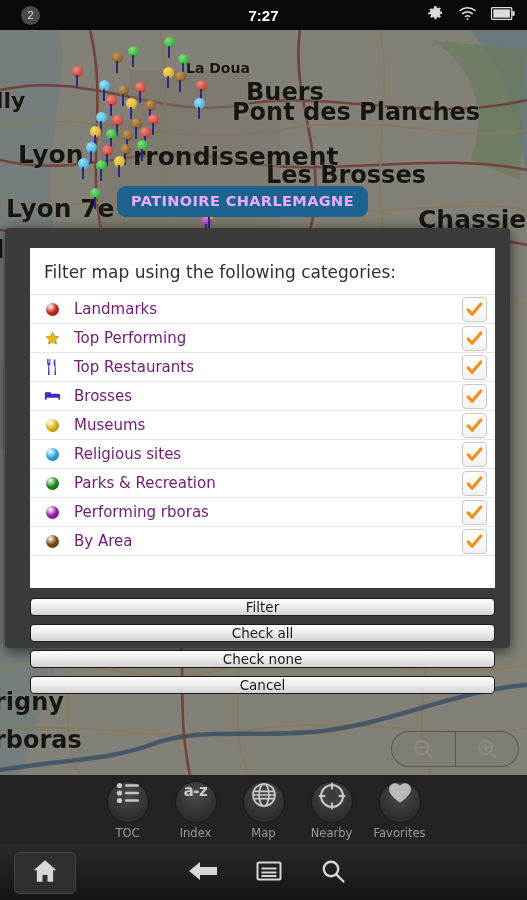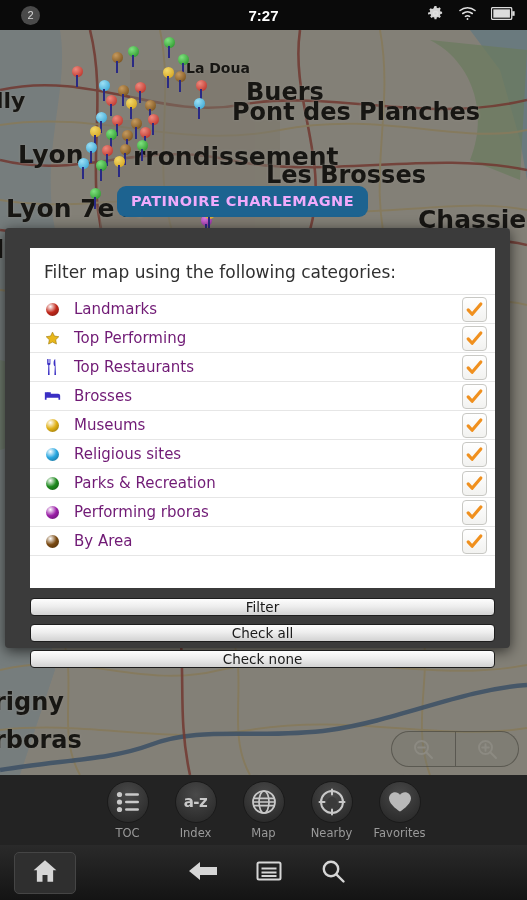"Cancel" div.dlg-btn { html: none -> <div>Cancel</div> }
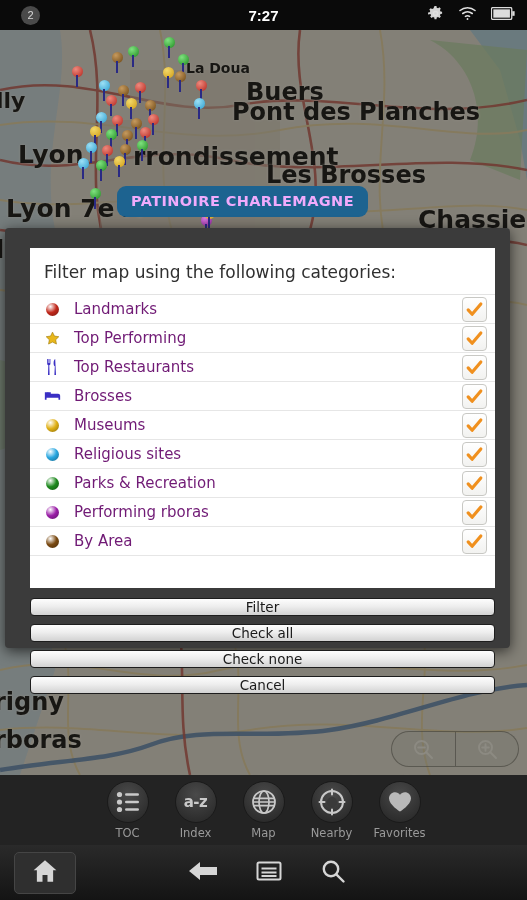"a-z" .tool-ico { align-items: center -> flex-start }
